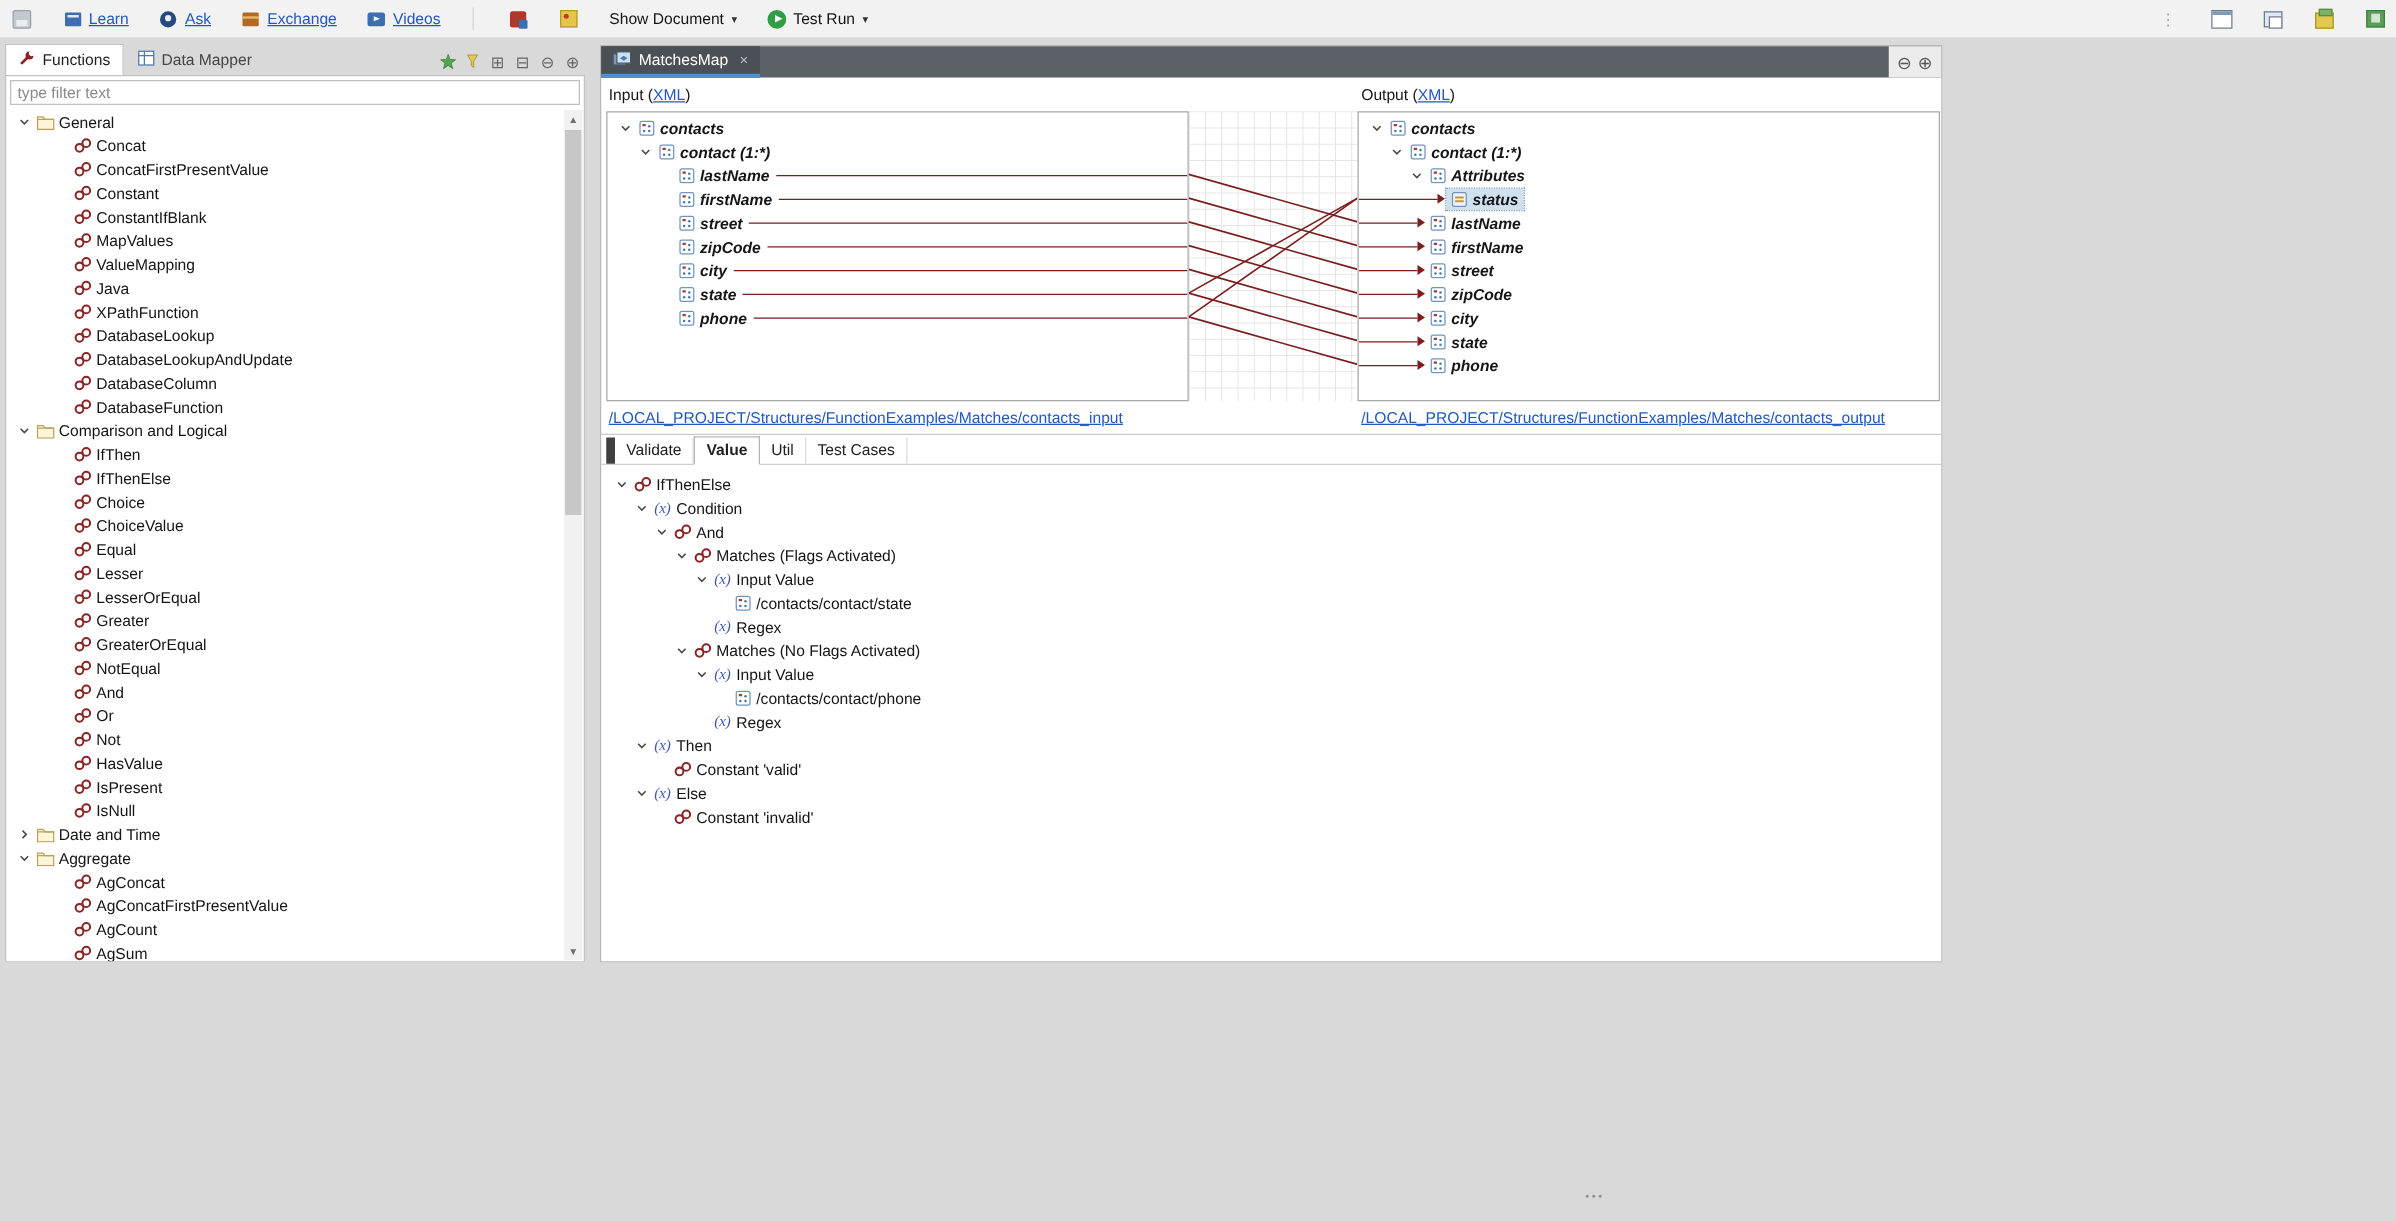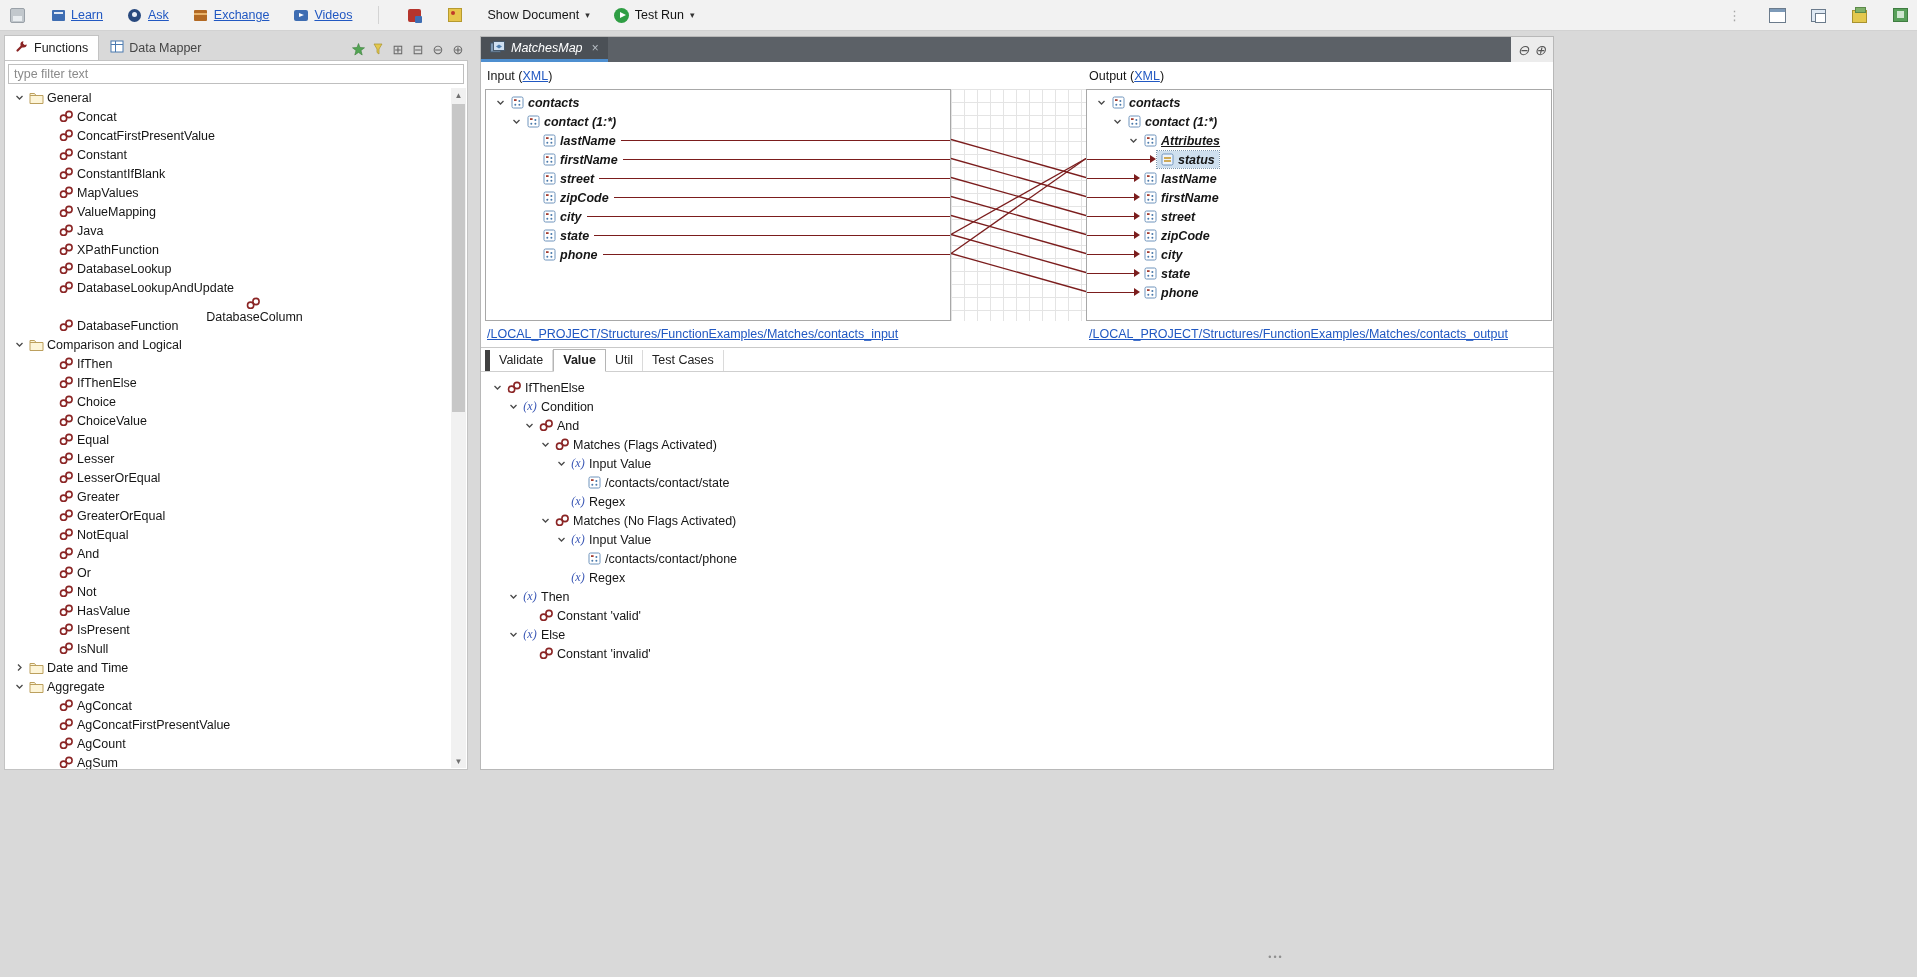"MatchesMap" .etabbar { font-style: italic -> none }
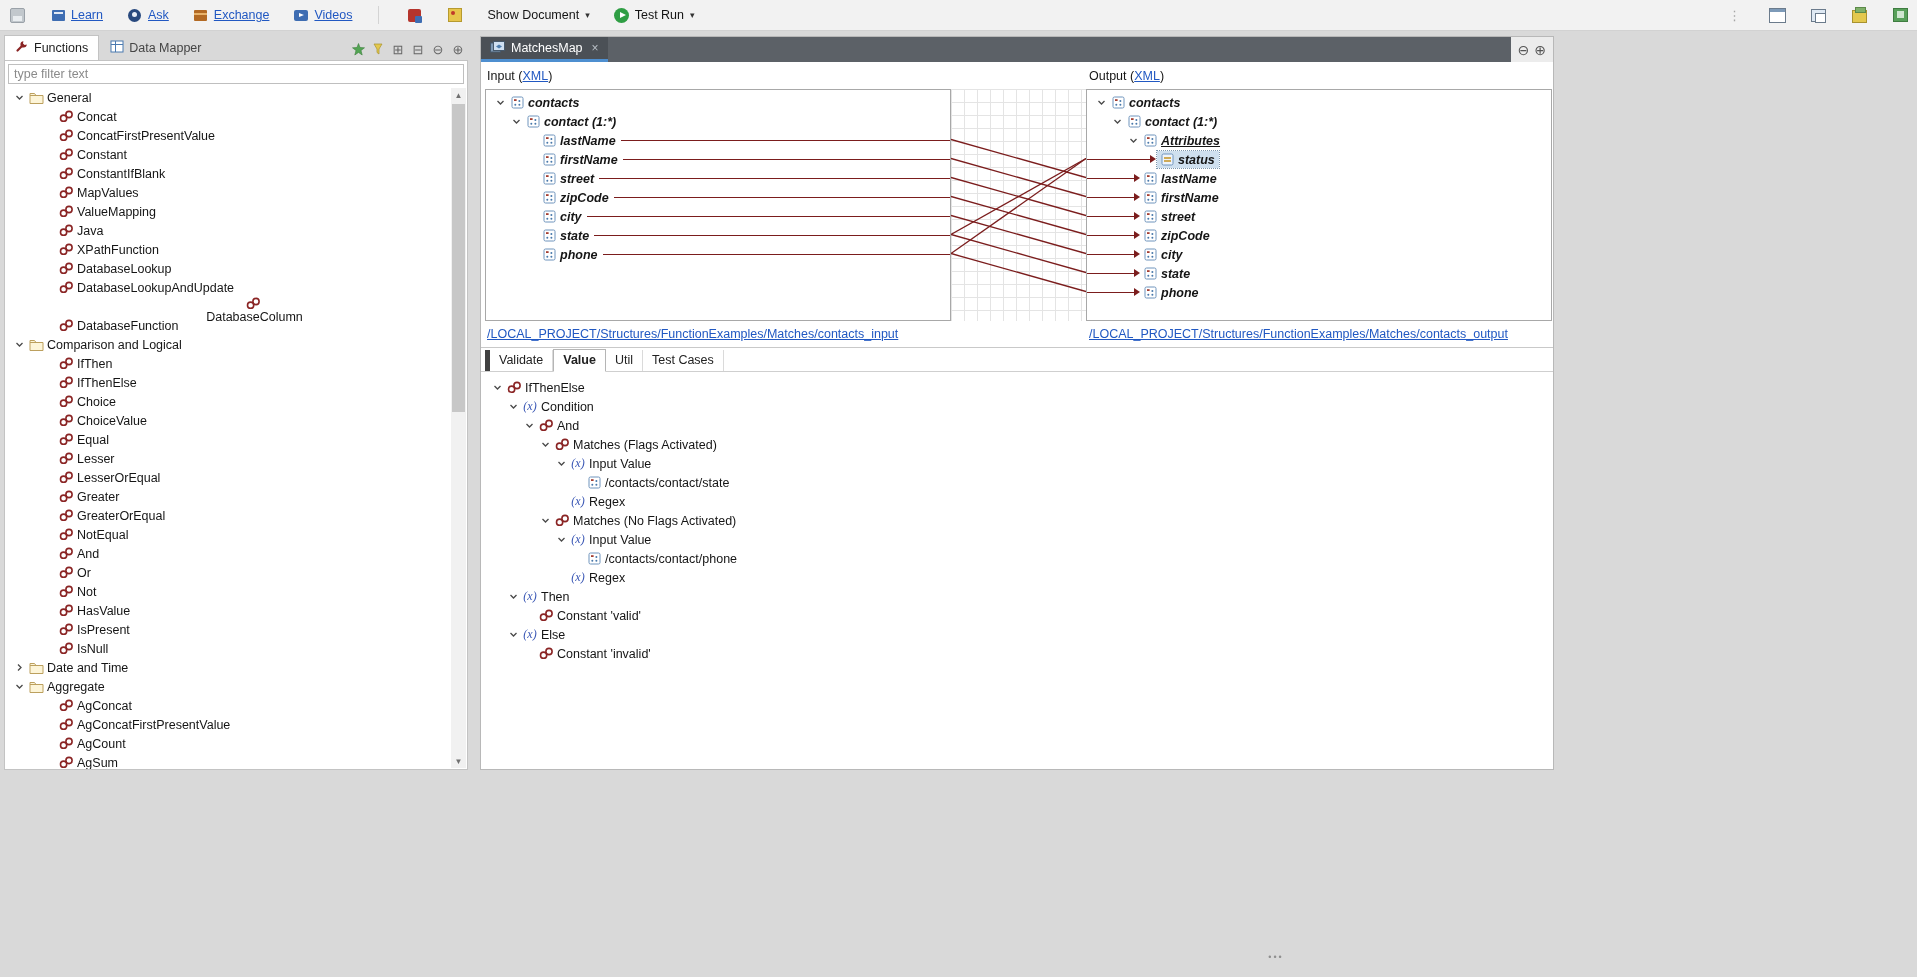"Attributes" div.trow { text-decoration: underline -> none }
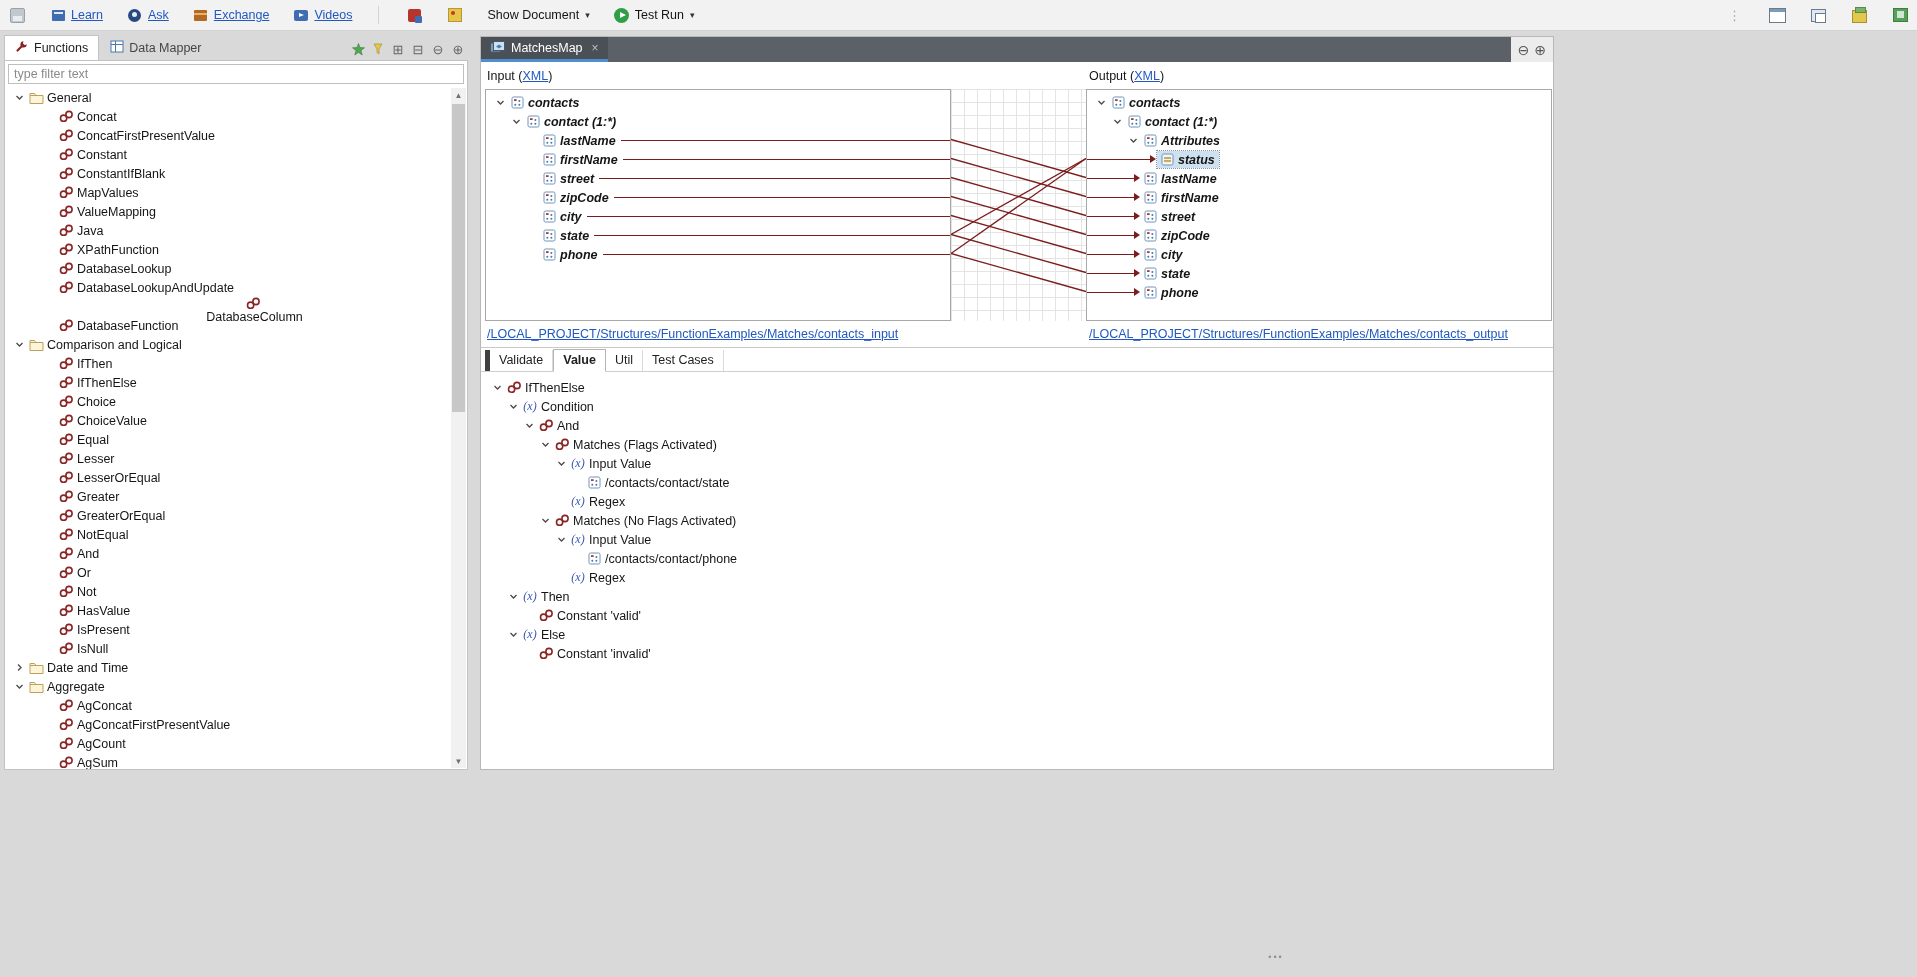"DatabaseColumn" div.trow { flex-direction: column -> none }
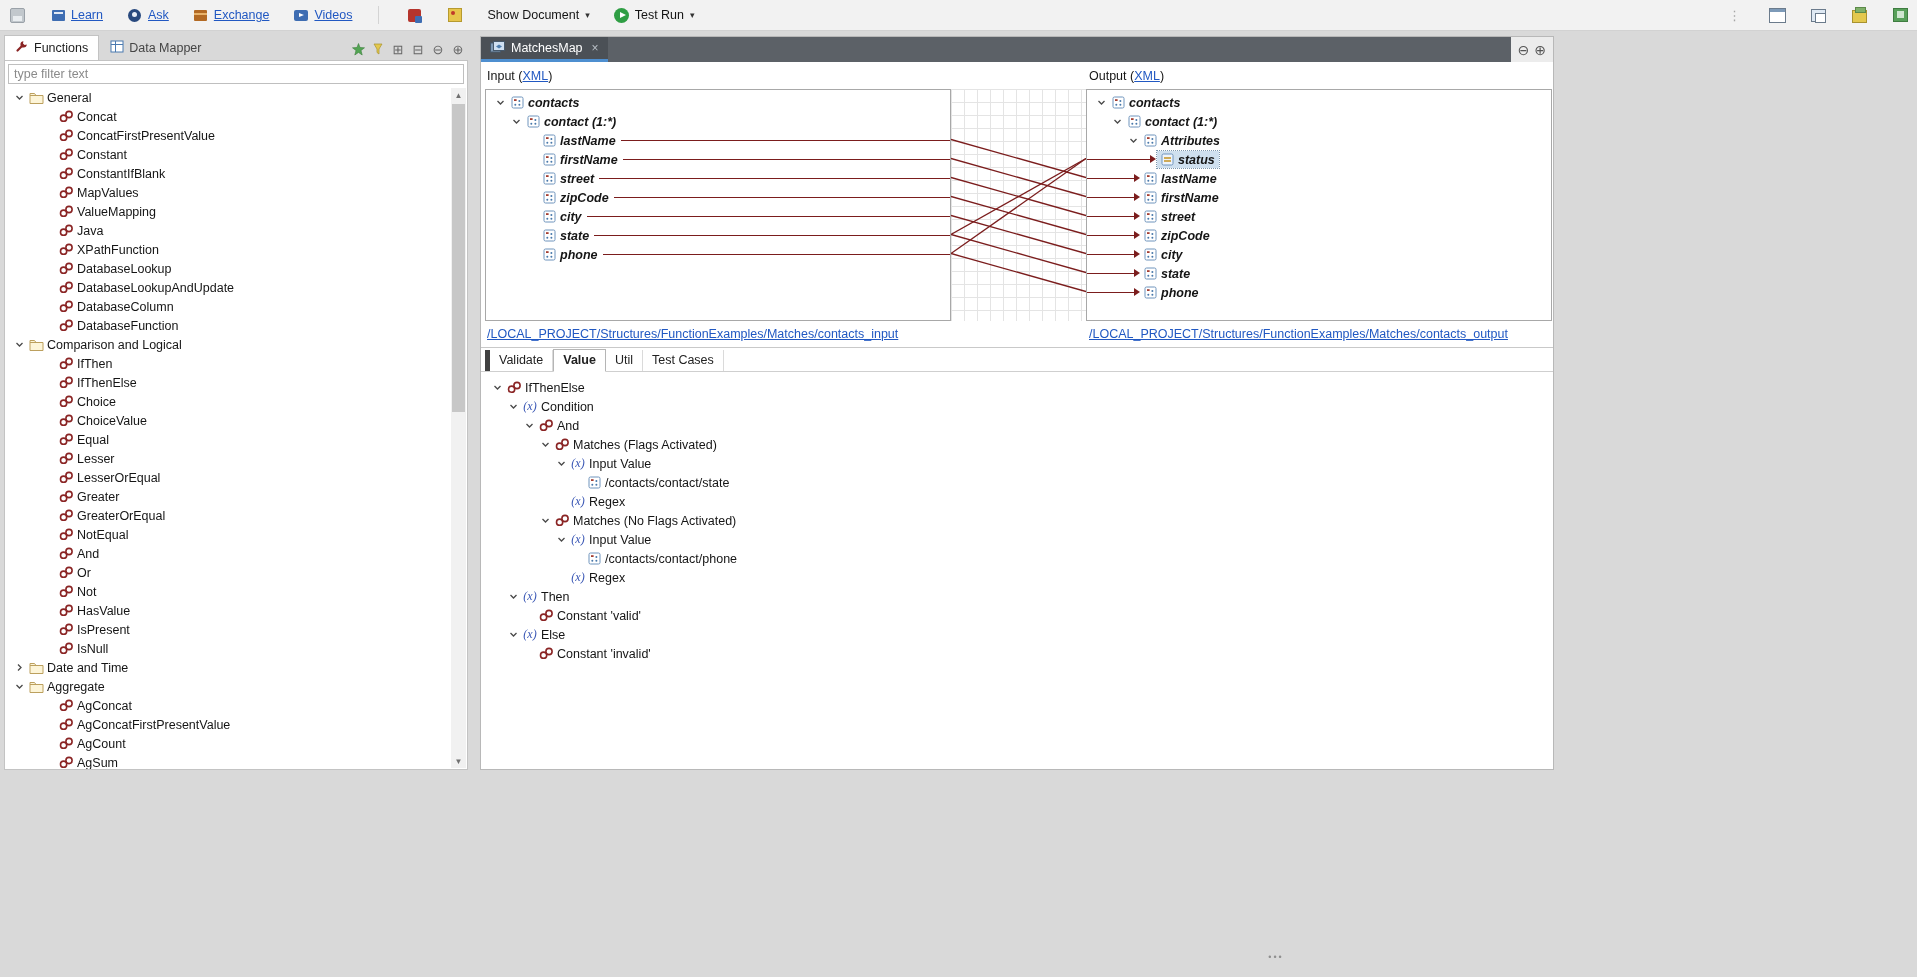"Validate" .btab:first-child { border-left: 5px solid #404040 -> 7px solid #404040 }
